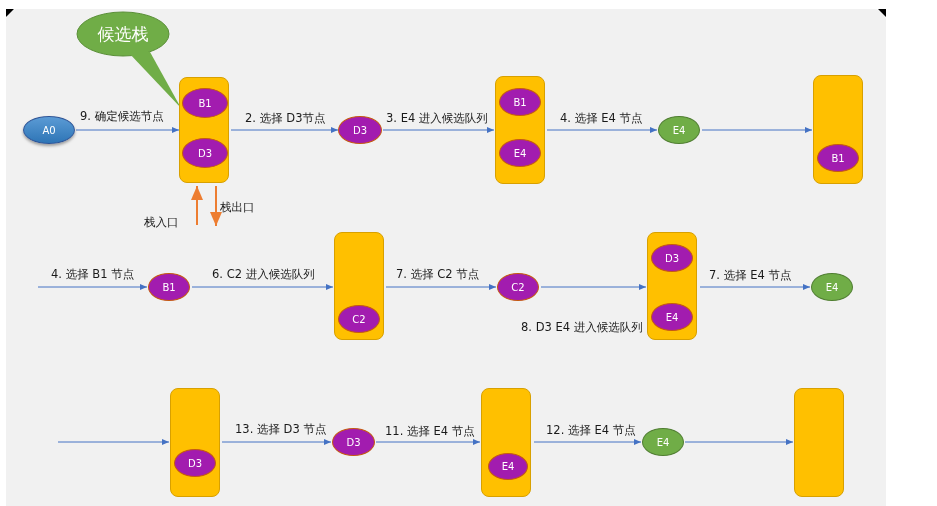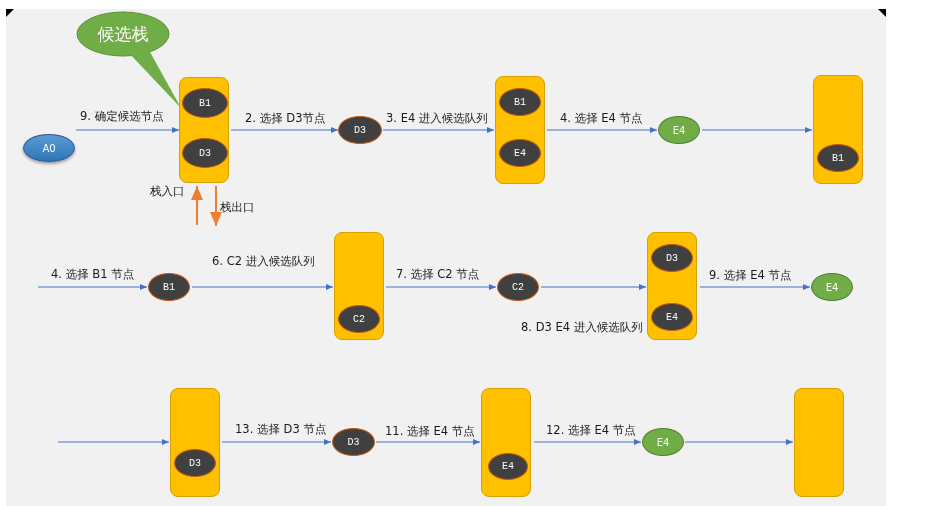"B1" .node.orange { background: #404040 -> #a21caf; font-family: Liberation Mono, monospace -> none }
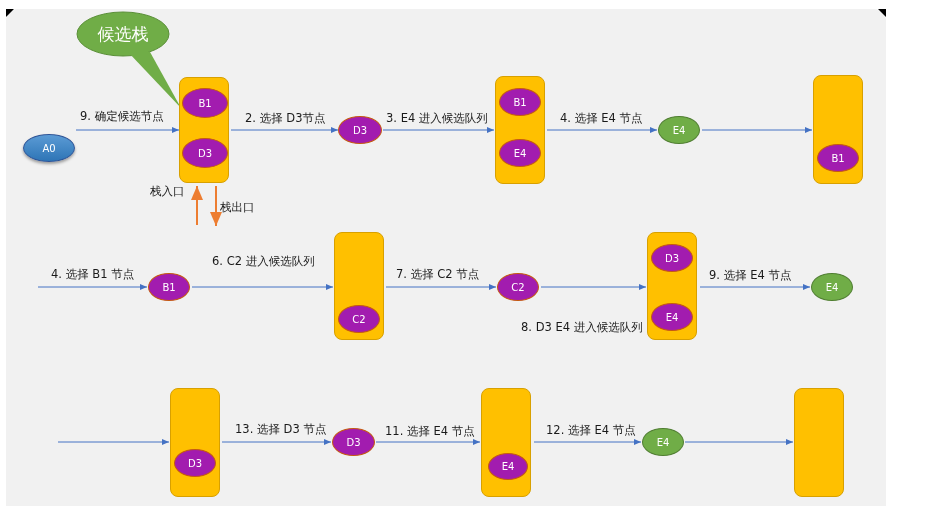"A0" div.node { top: 134px -> 116px }
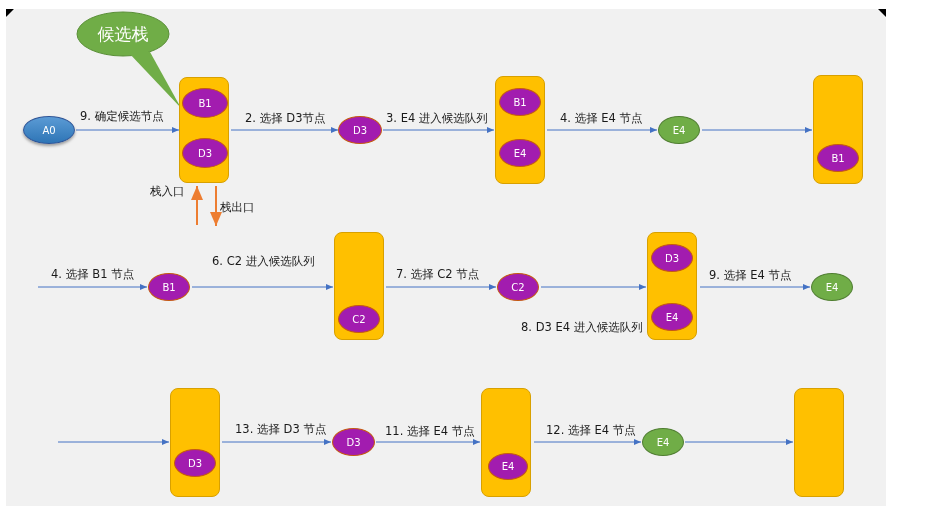"栈入口" div.label { margin-left: 6px -> none; top: 184px -> 215px }
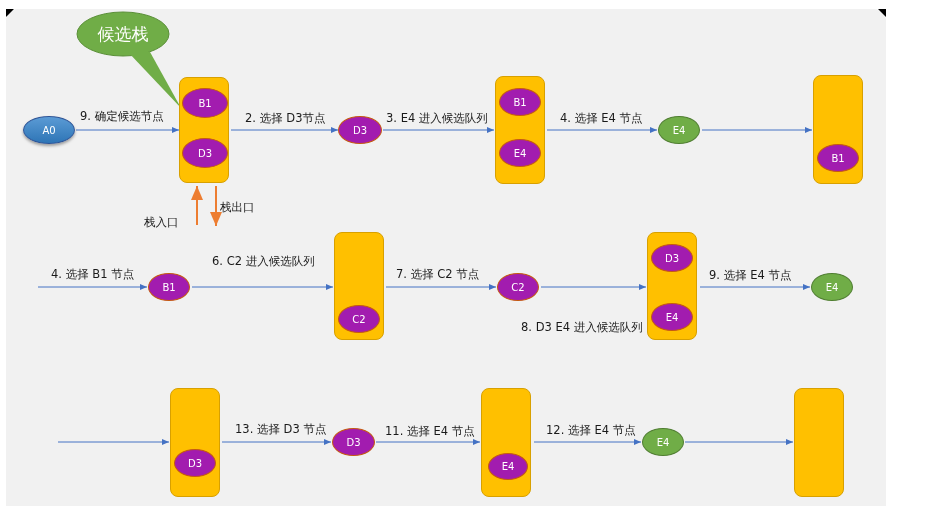"6. C2 进入候选队列" div.label { top: 254px -> 267px }
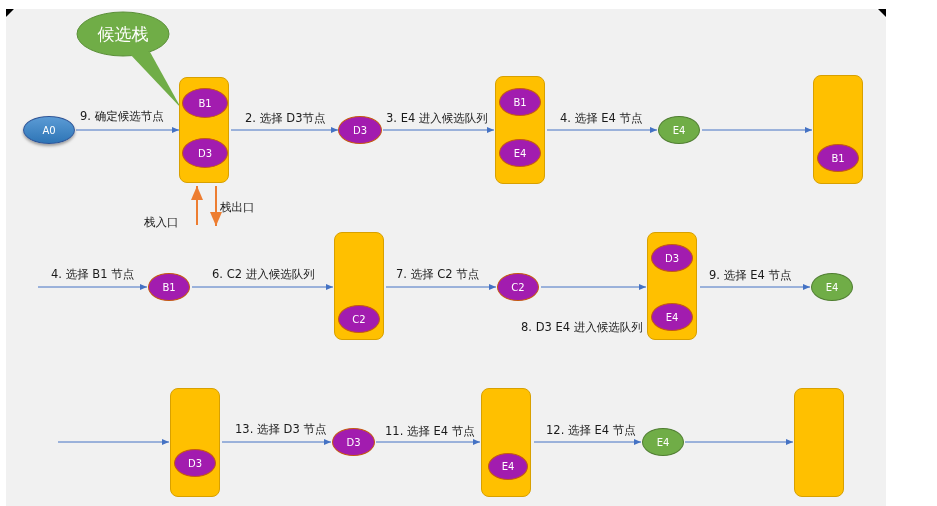"9. 选择 E4 节点" div.label { text: 9 -> 7 }
